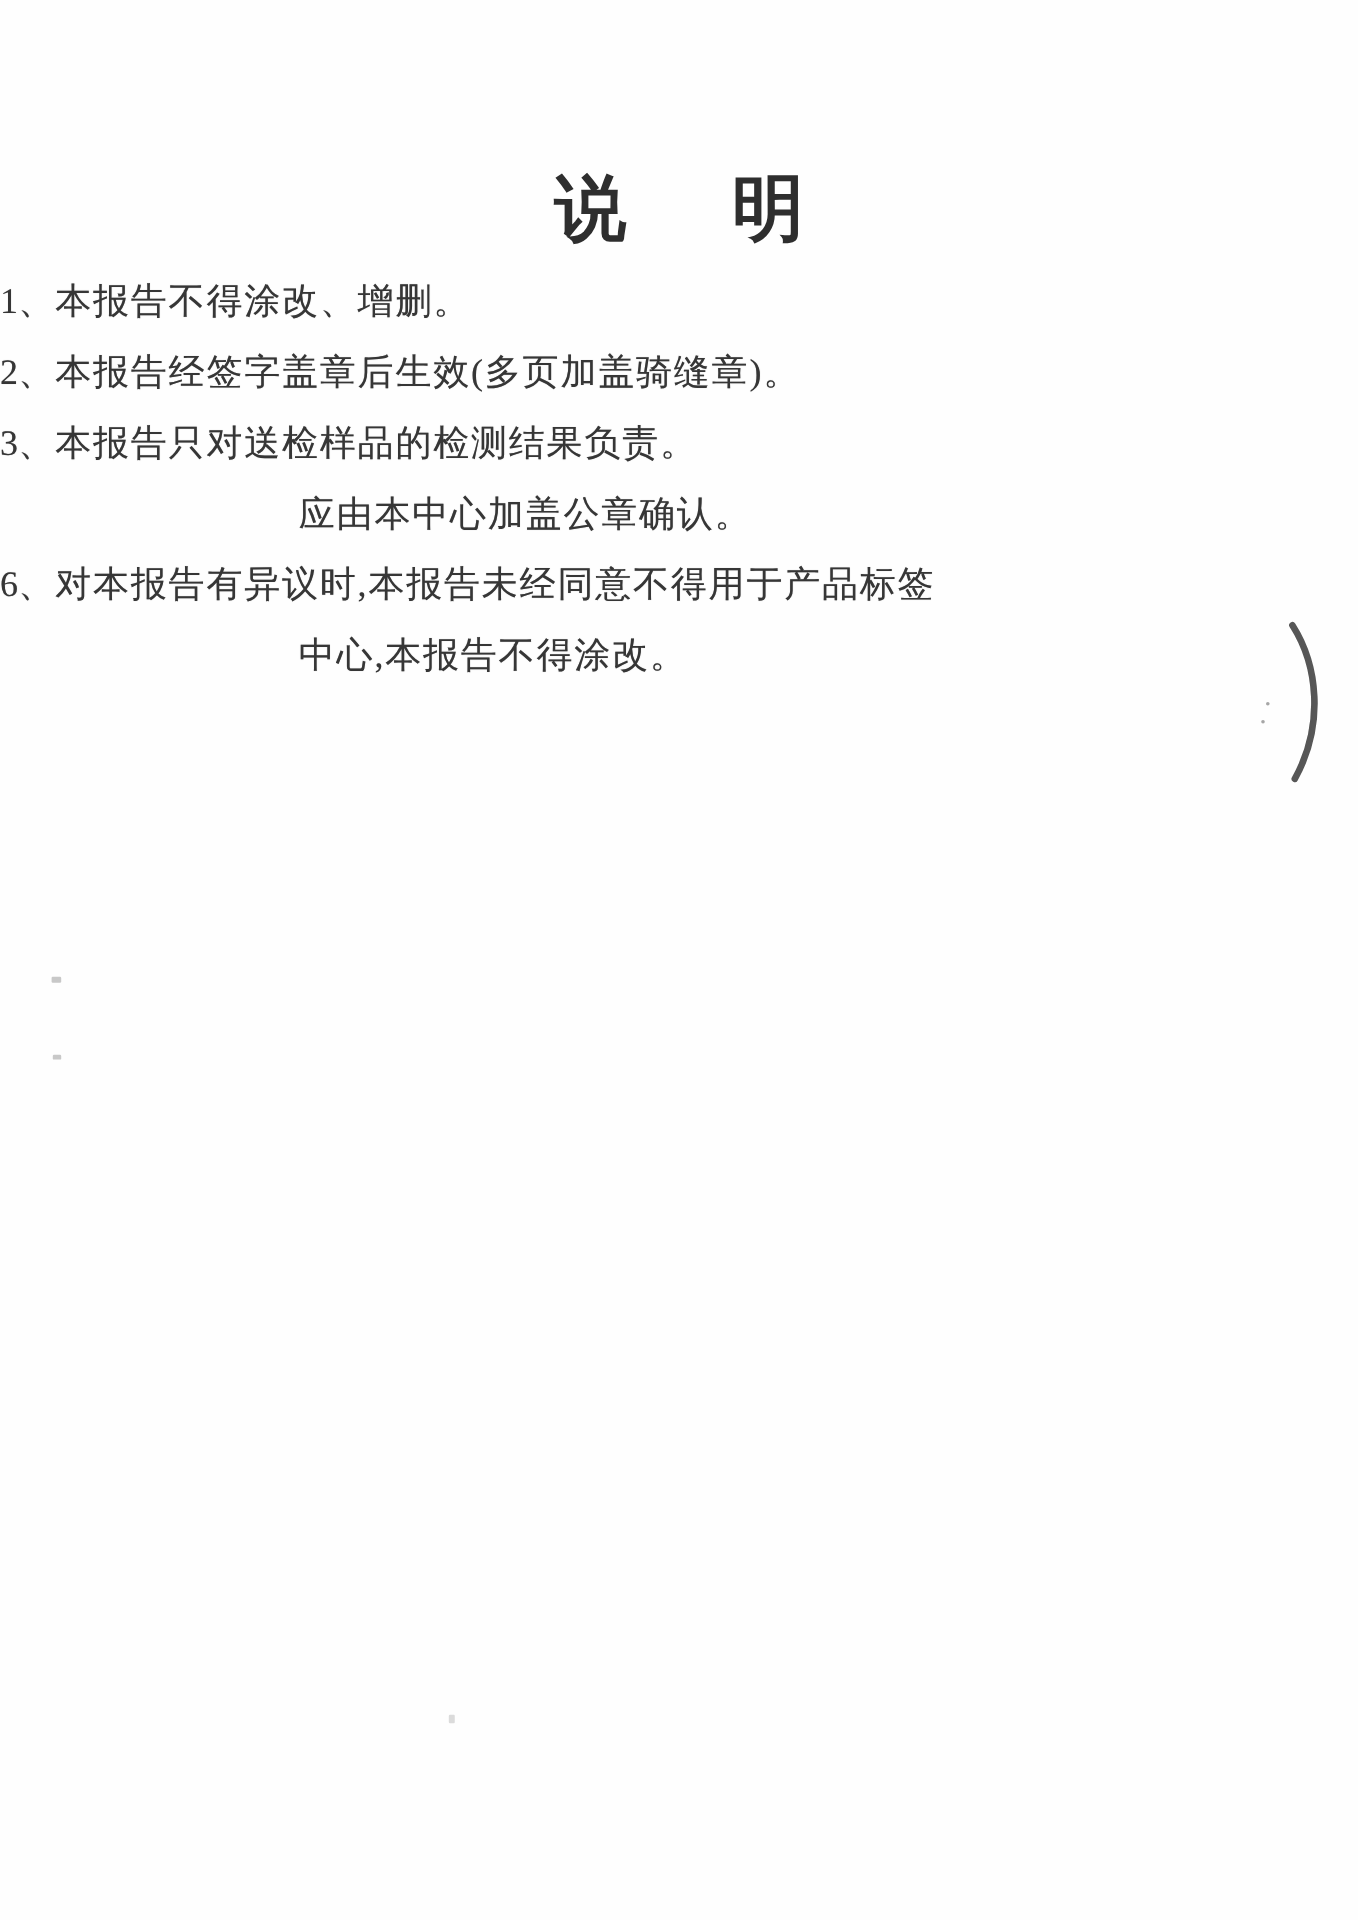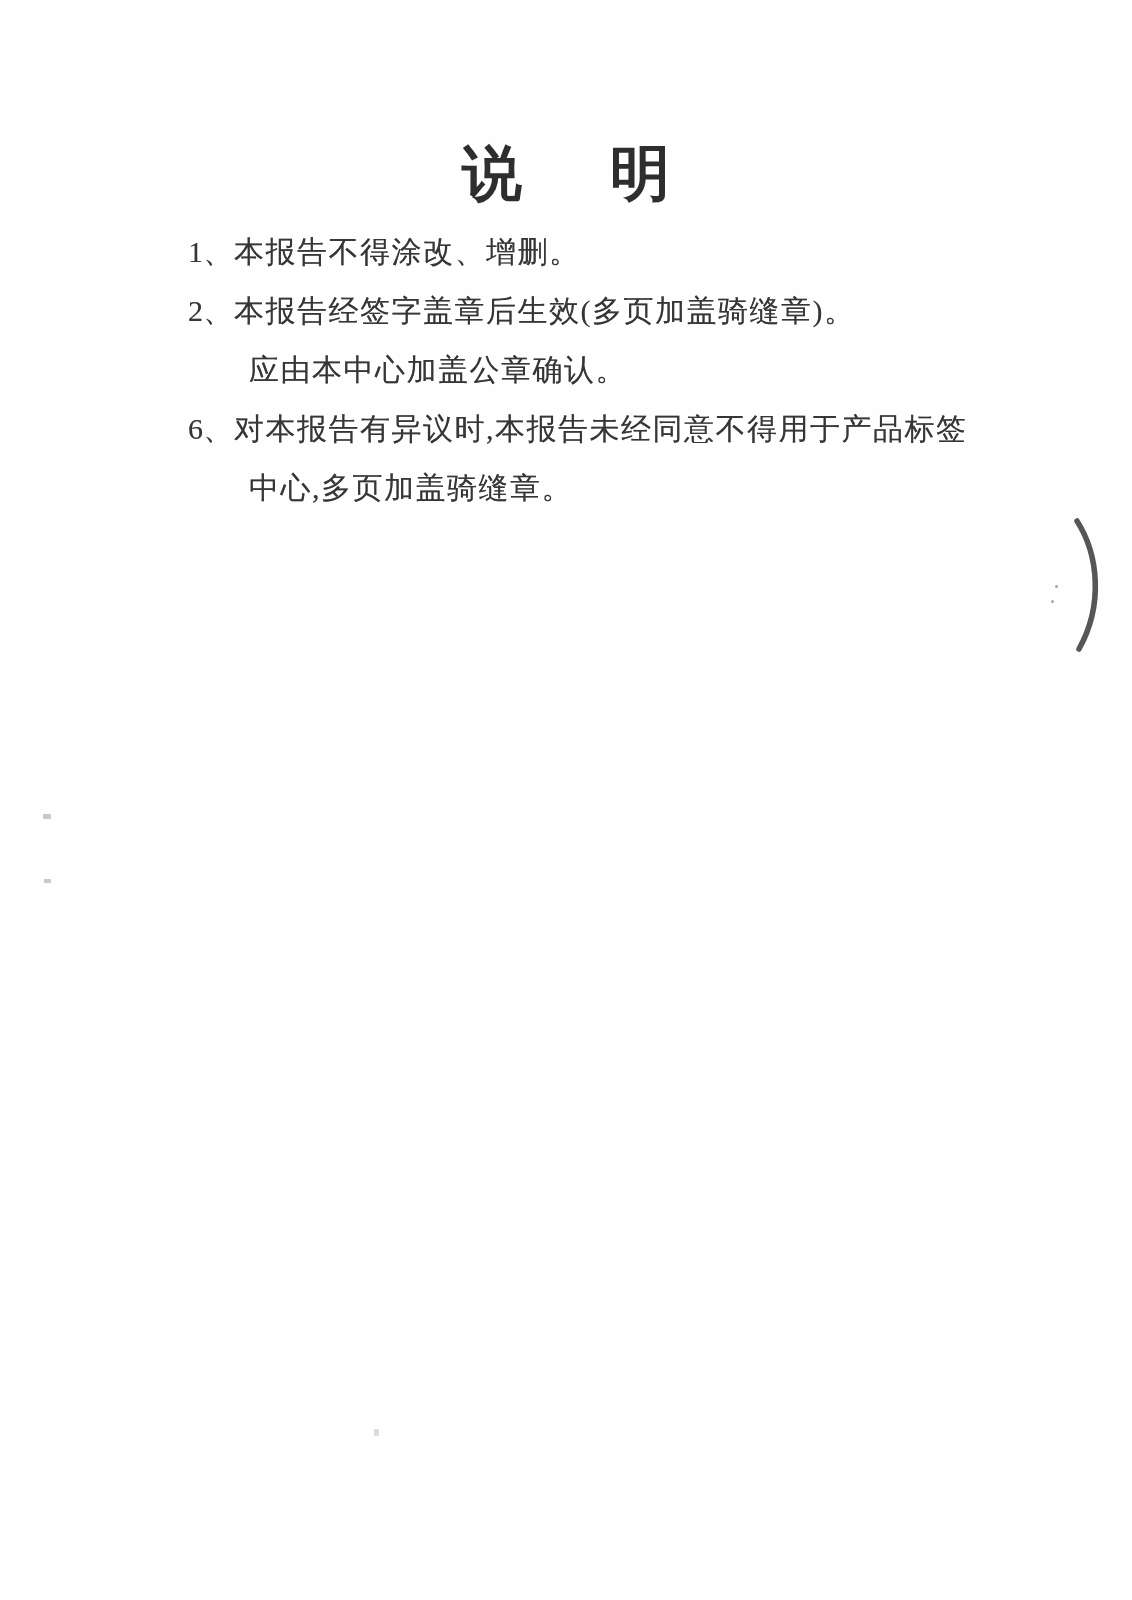"1、本报告不得涂改、增删。" .note-line { padding-left: 188px -> none }
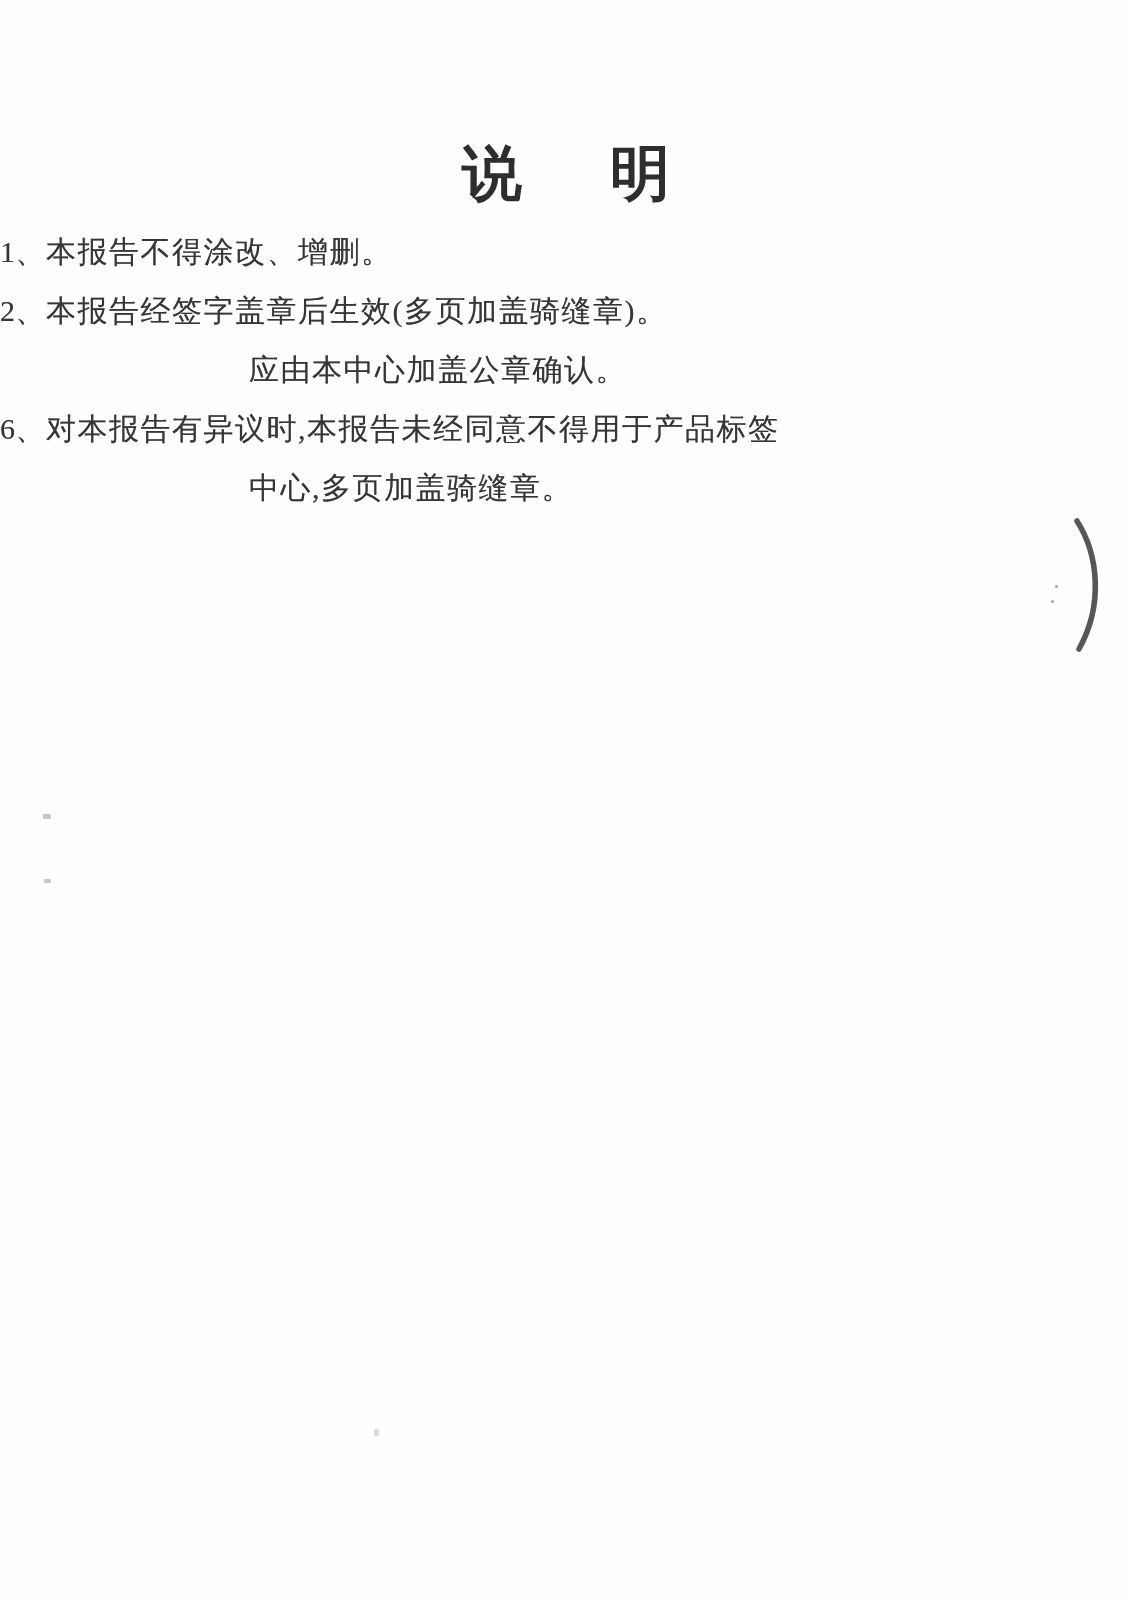"3、本报告只对送检样品的检测结果负责。" div.note-item { html: none -> <div> <div> <span>3、</span><span>本报告只对送检样品的检测结果负责。</span> </div> </div> }
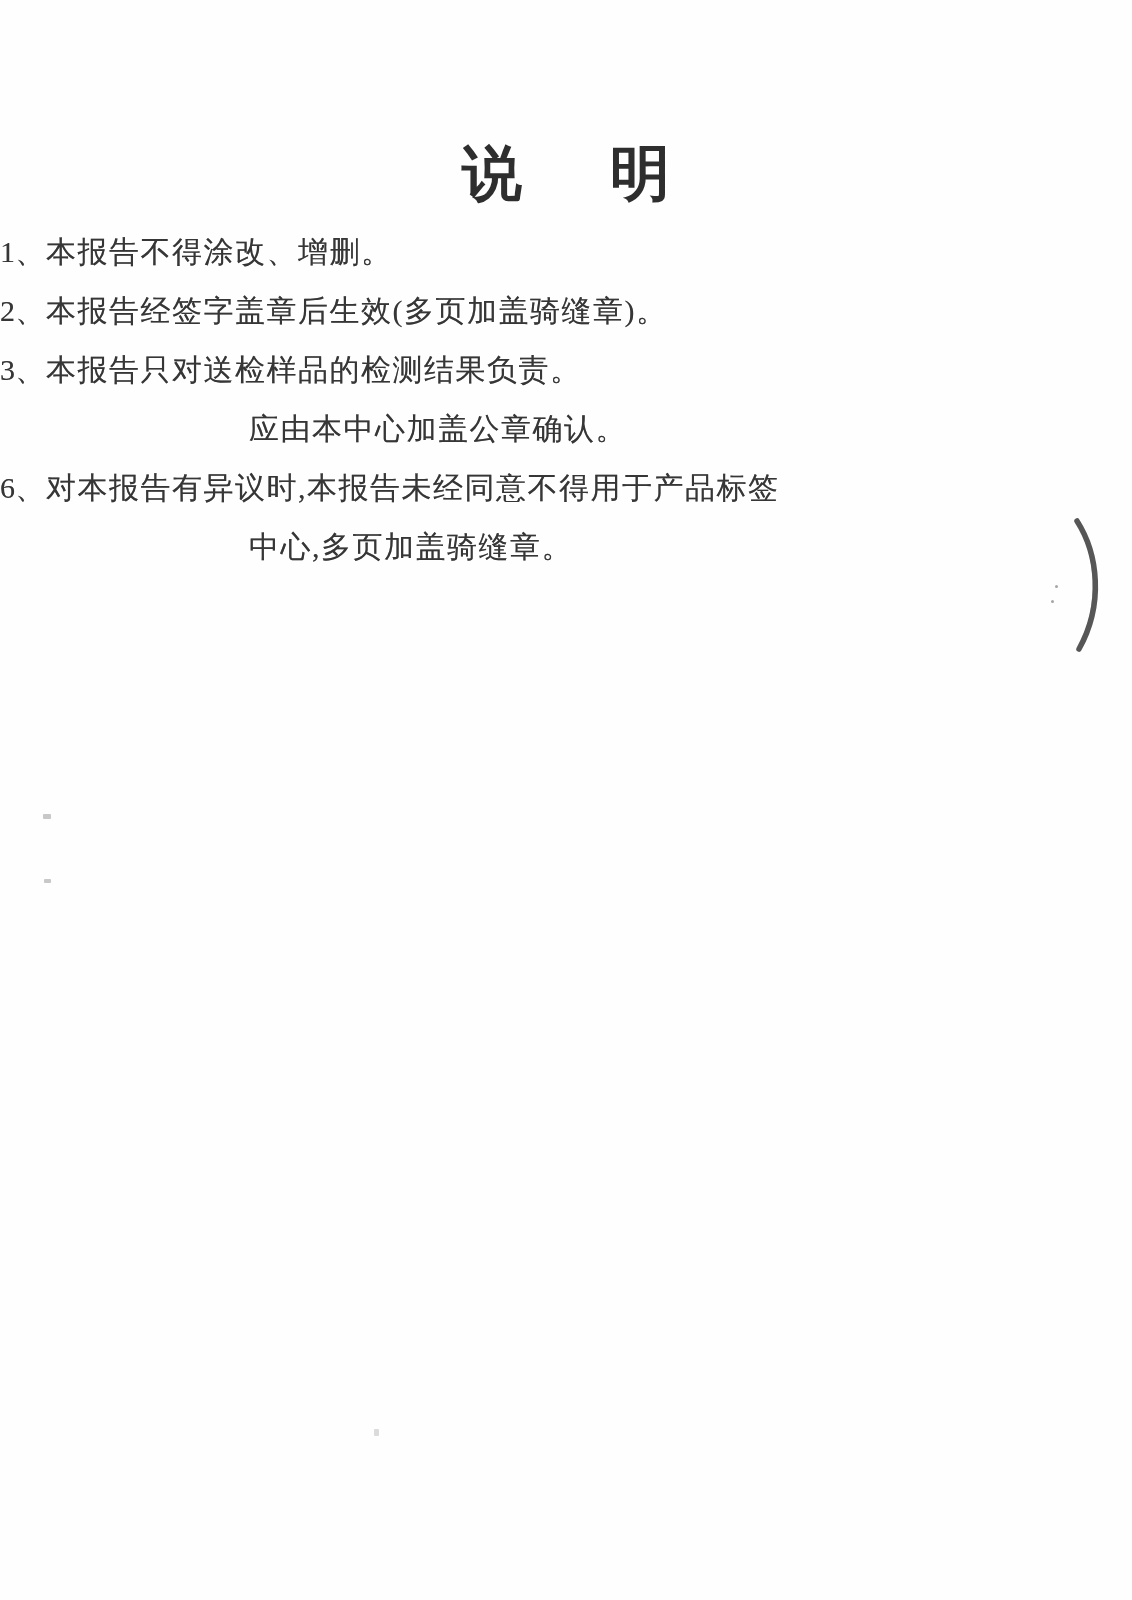"中心,多页加盖骑缝章。" span.note-text { text: ,多页加盖骑缝章 -> ,本报告不得涂改 }
